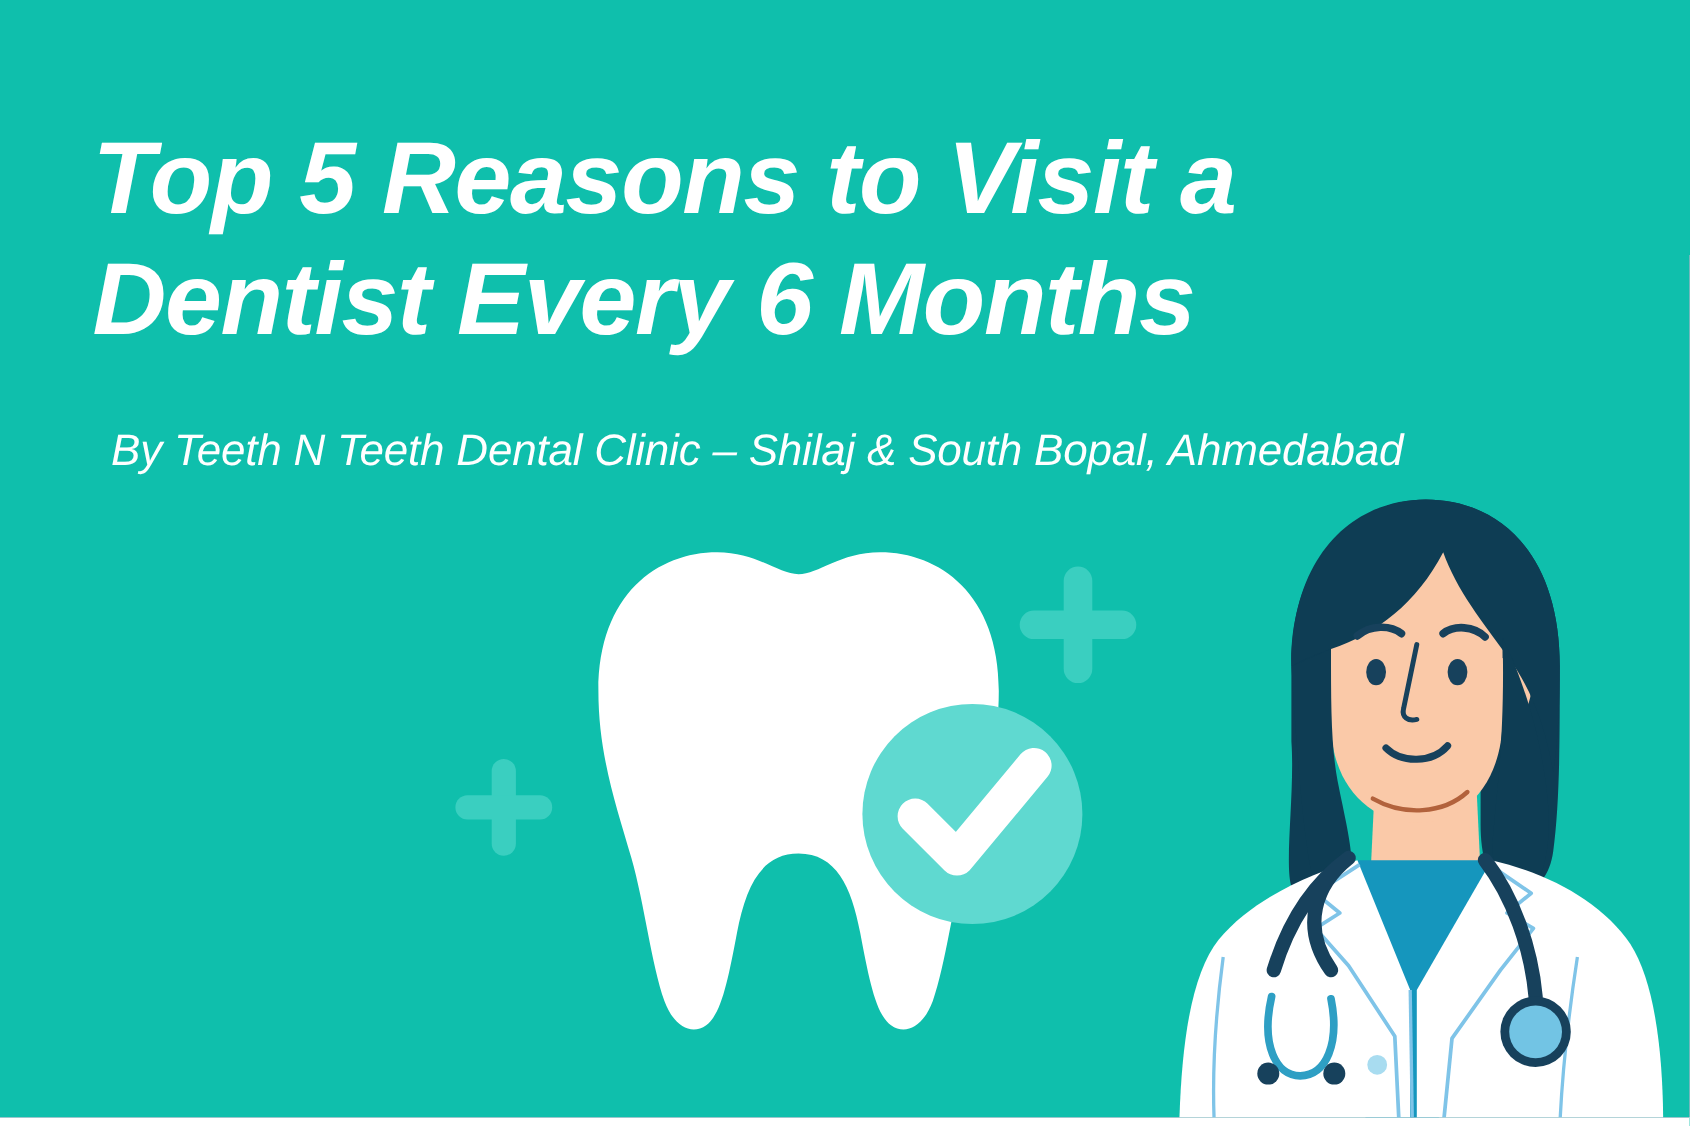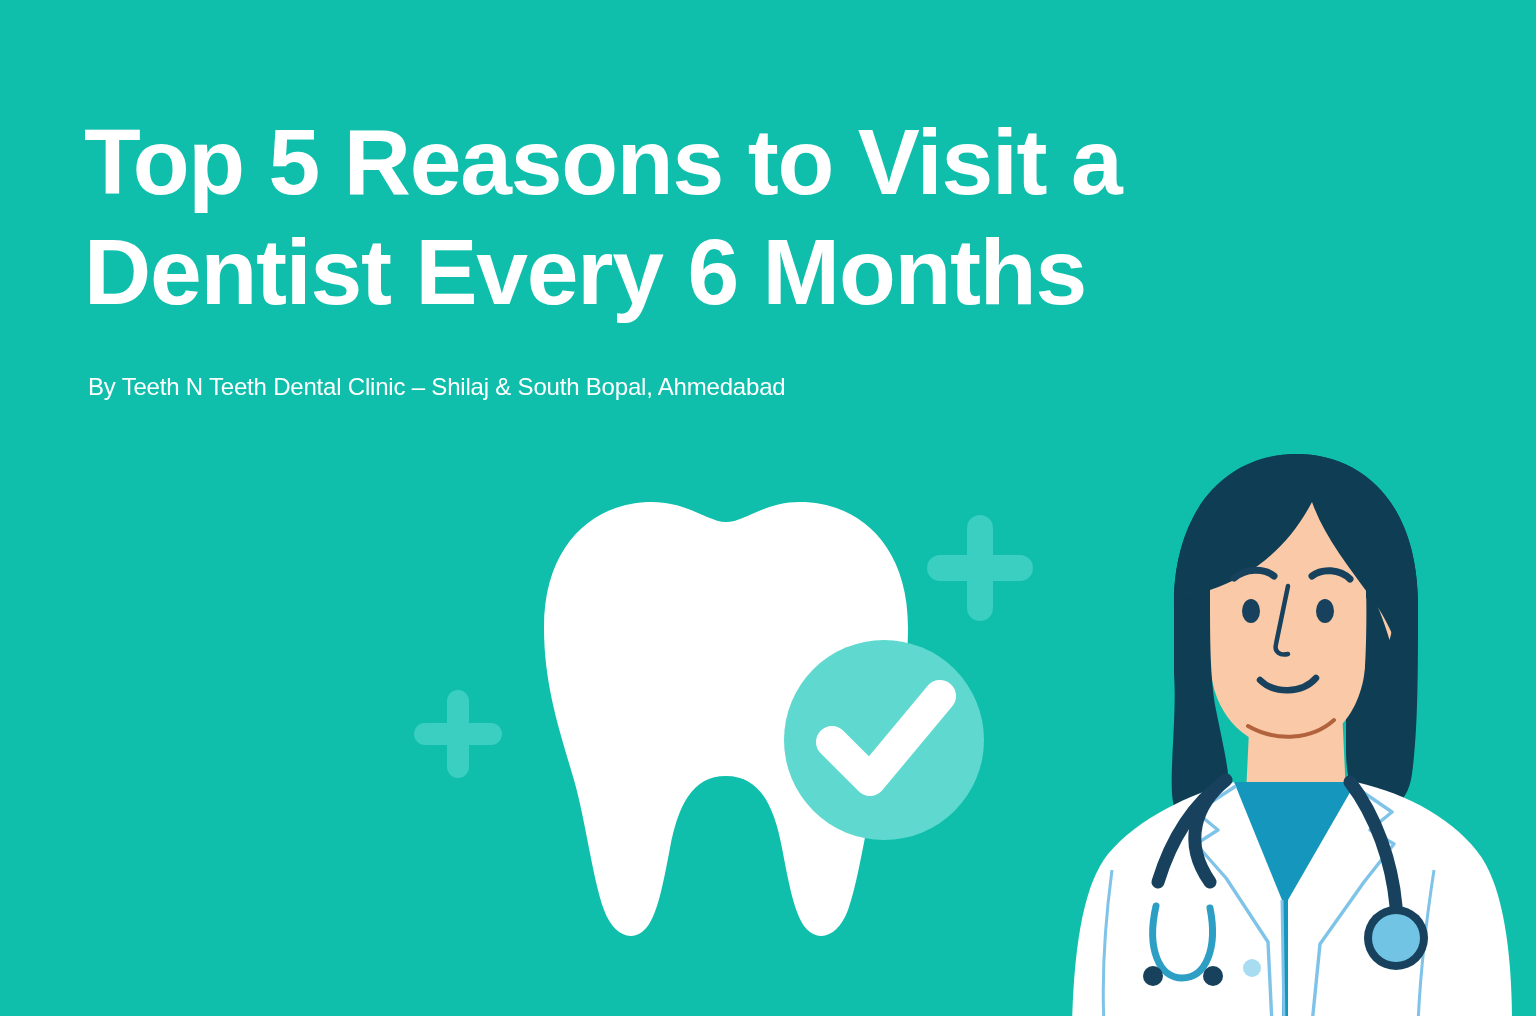"Top 5 Reasons to Visit" #banner { font-style: none -> italic }
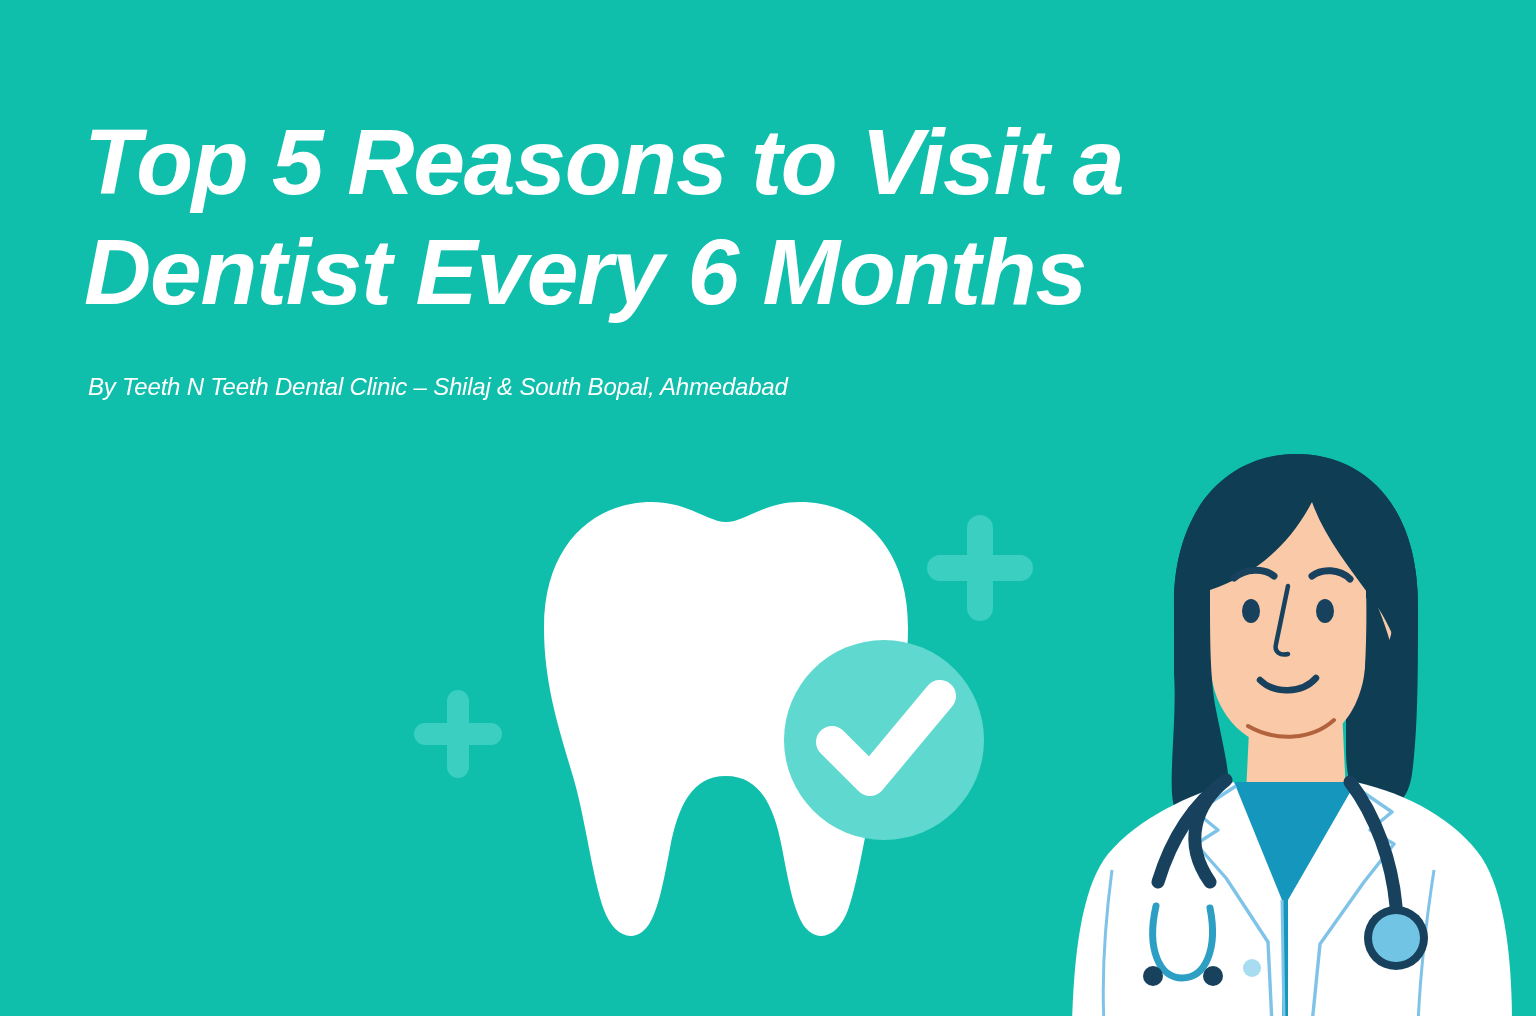"By Teeth N Teeth Dental" #subhead { font-size: 24px -> 40px; margin: 4px -> 17px }
